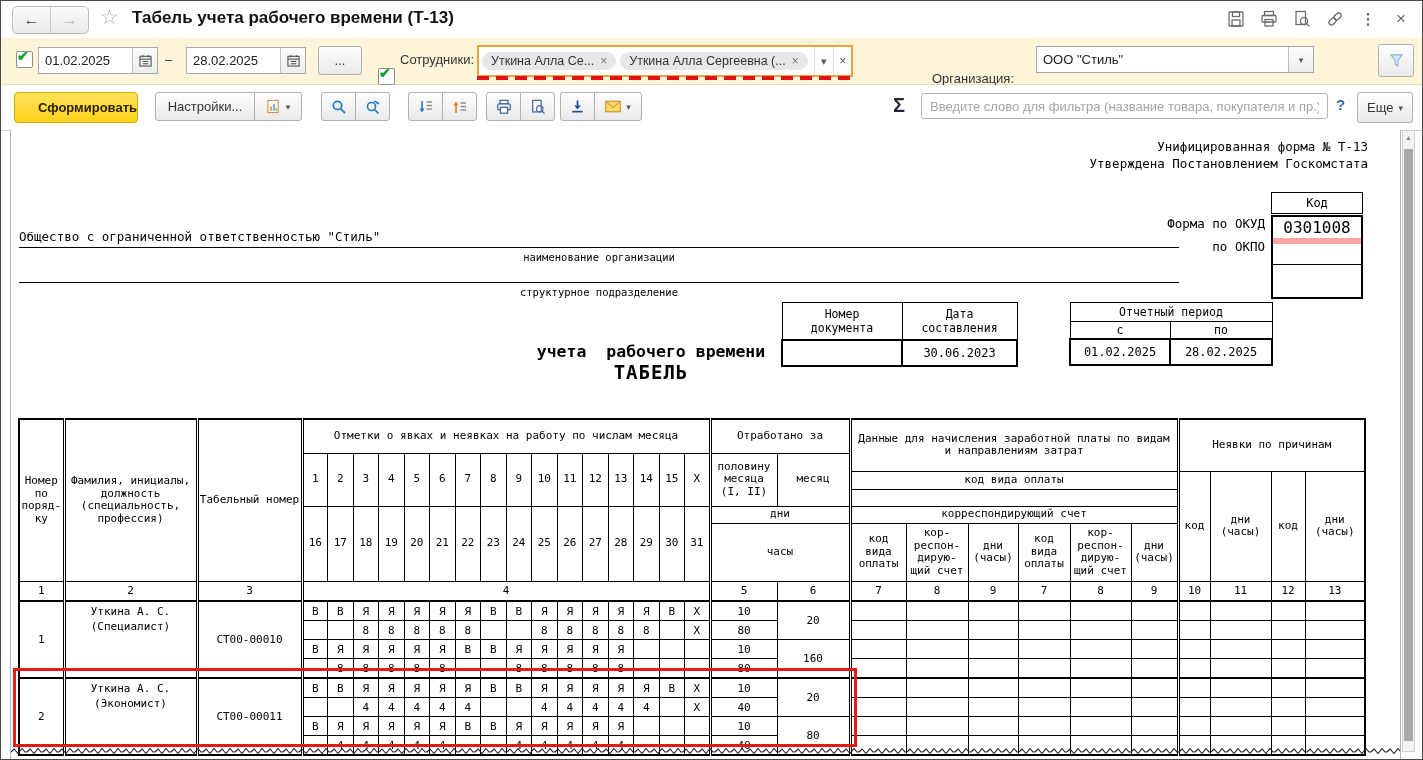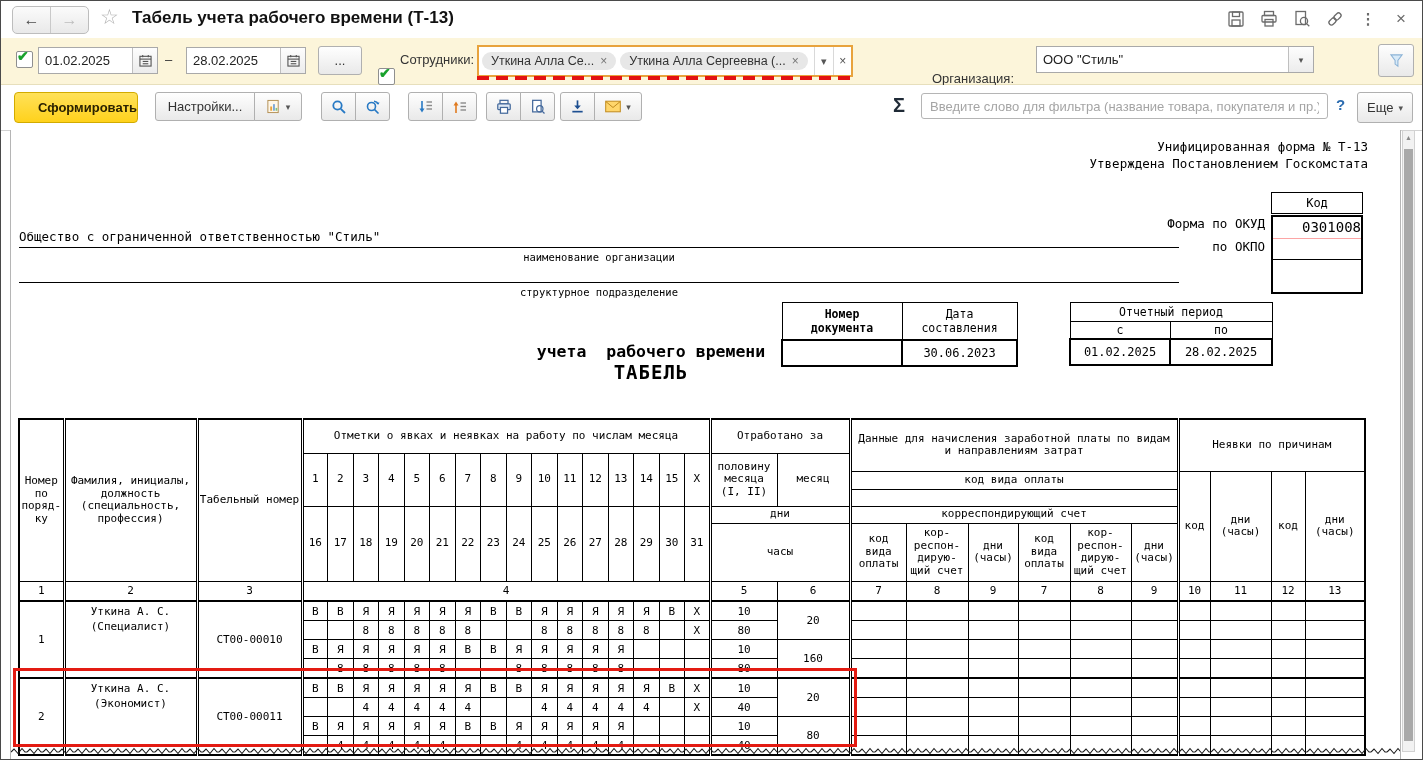"0301008" .kod-body .r1 { border-bottom: 1px solid #fca5a5 -> 6px solid #fca5a5; font-size: 14px -> 16px; text-align: right -> center }
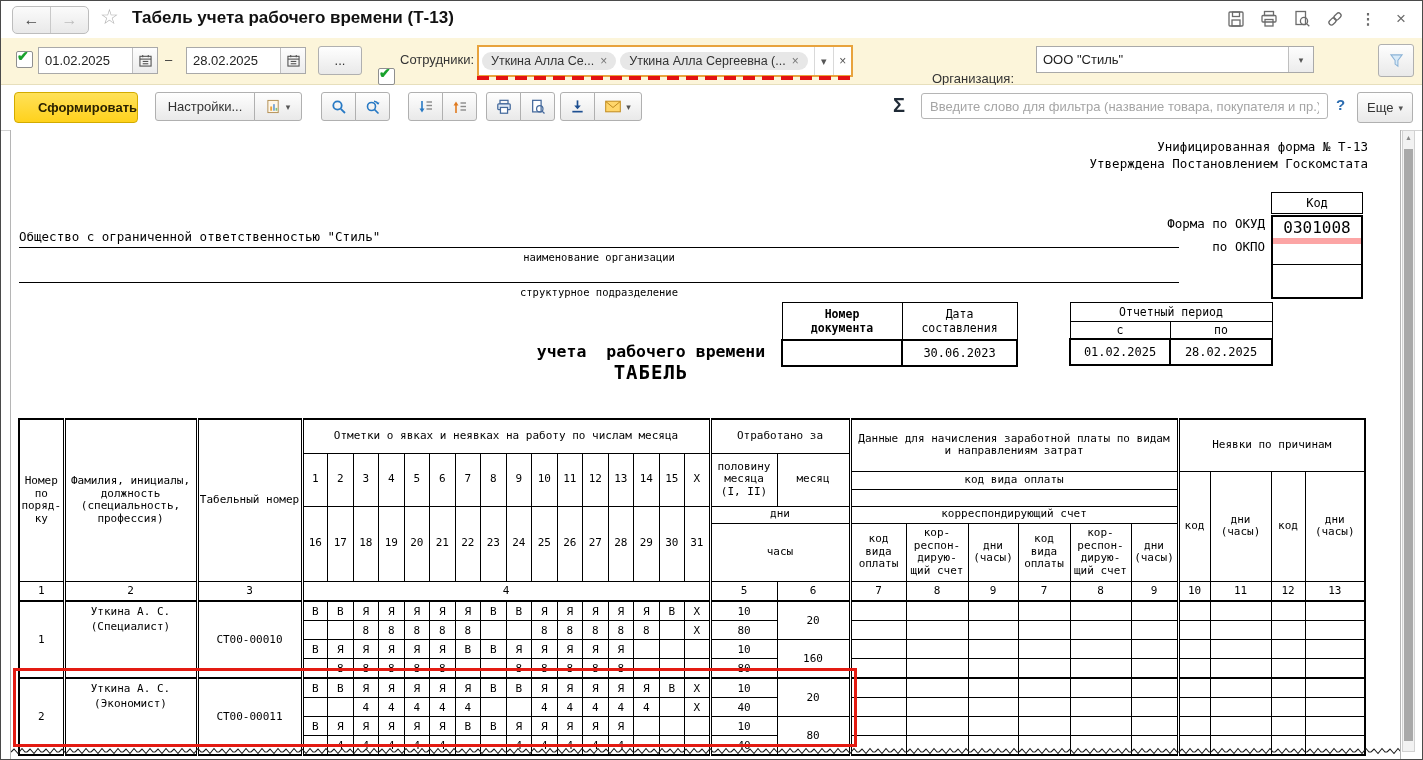"Номер документа" div { font-weight: bold -> none }
